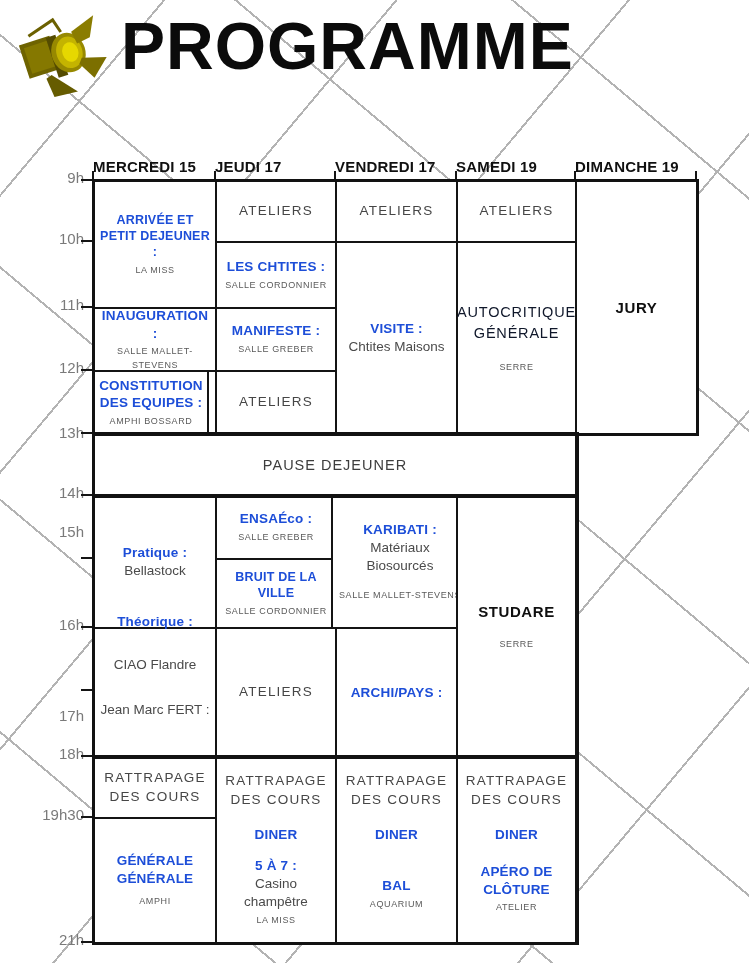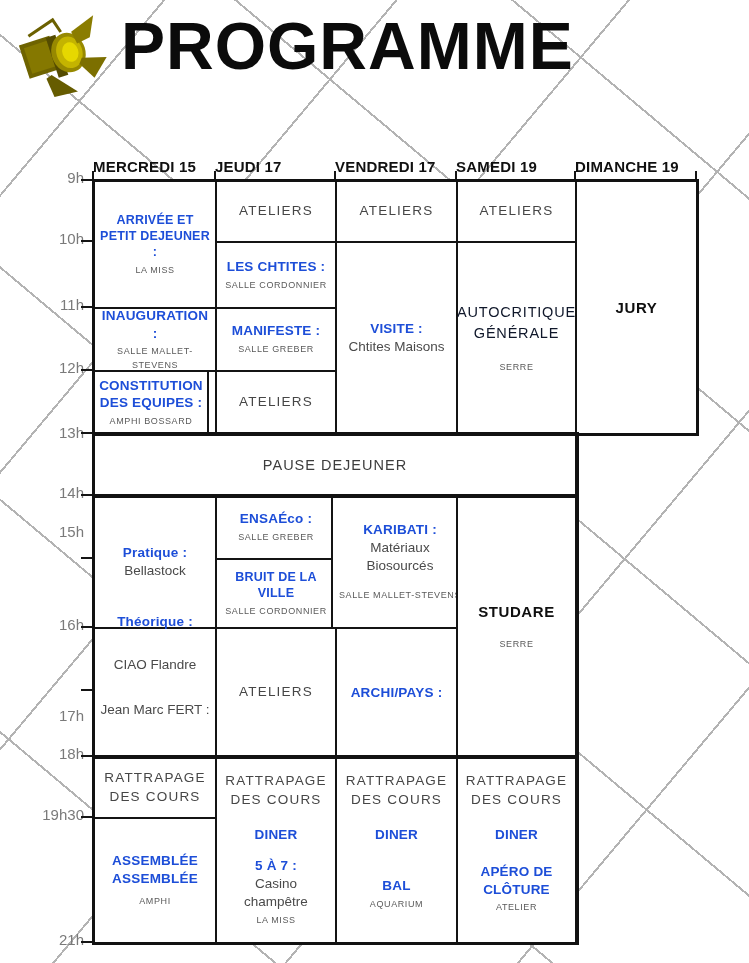"ASSEMBLÉE ASSEMBLÉE" div.tb { text: ASSEMBLÉE ASSEMBLÉE -> GÉNÉRALE GÉNÉRALE }
